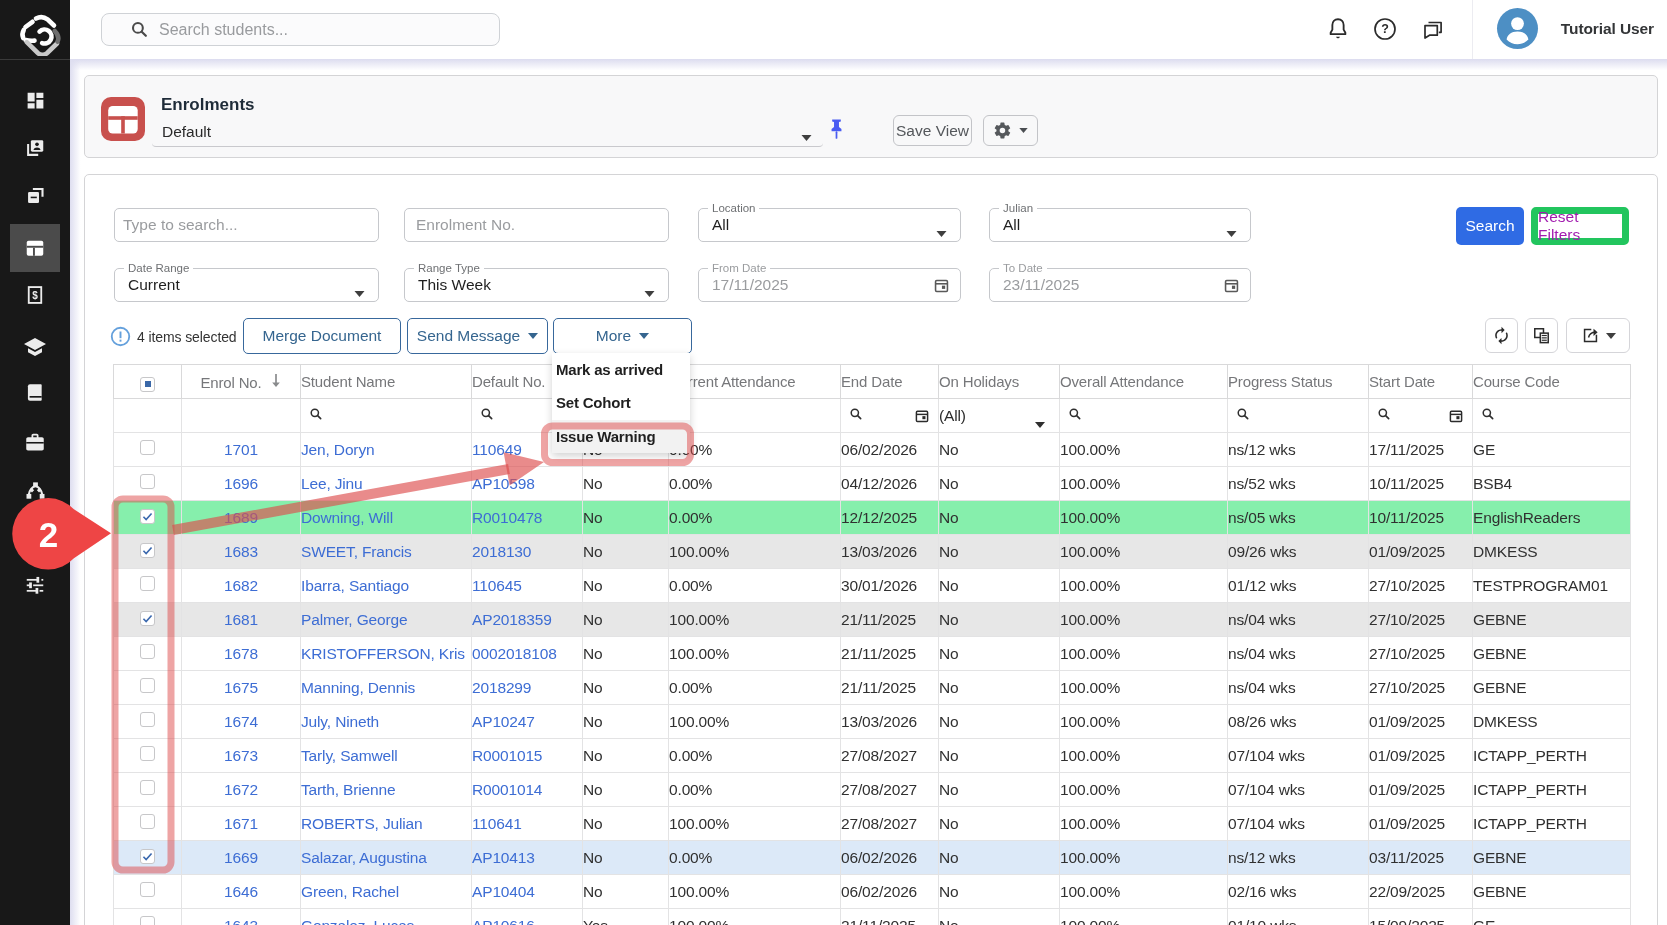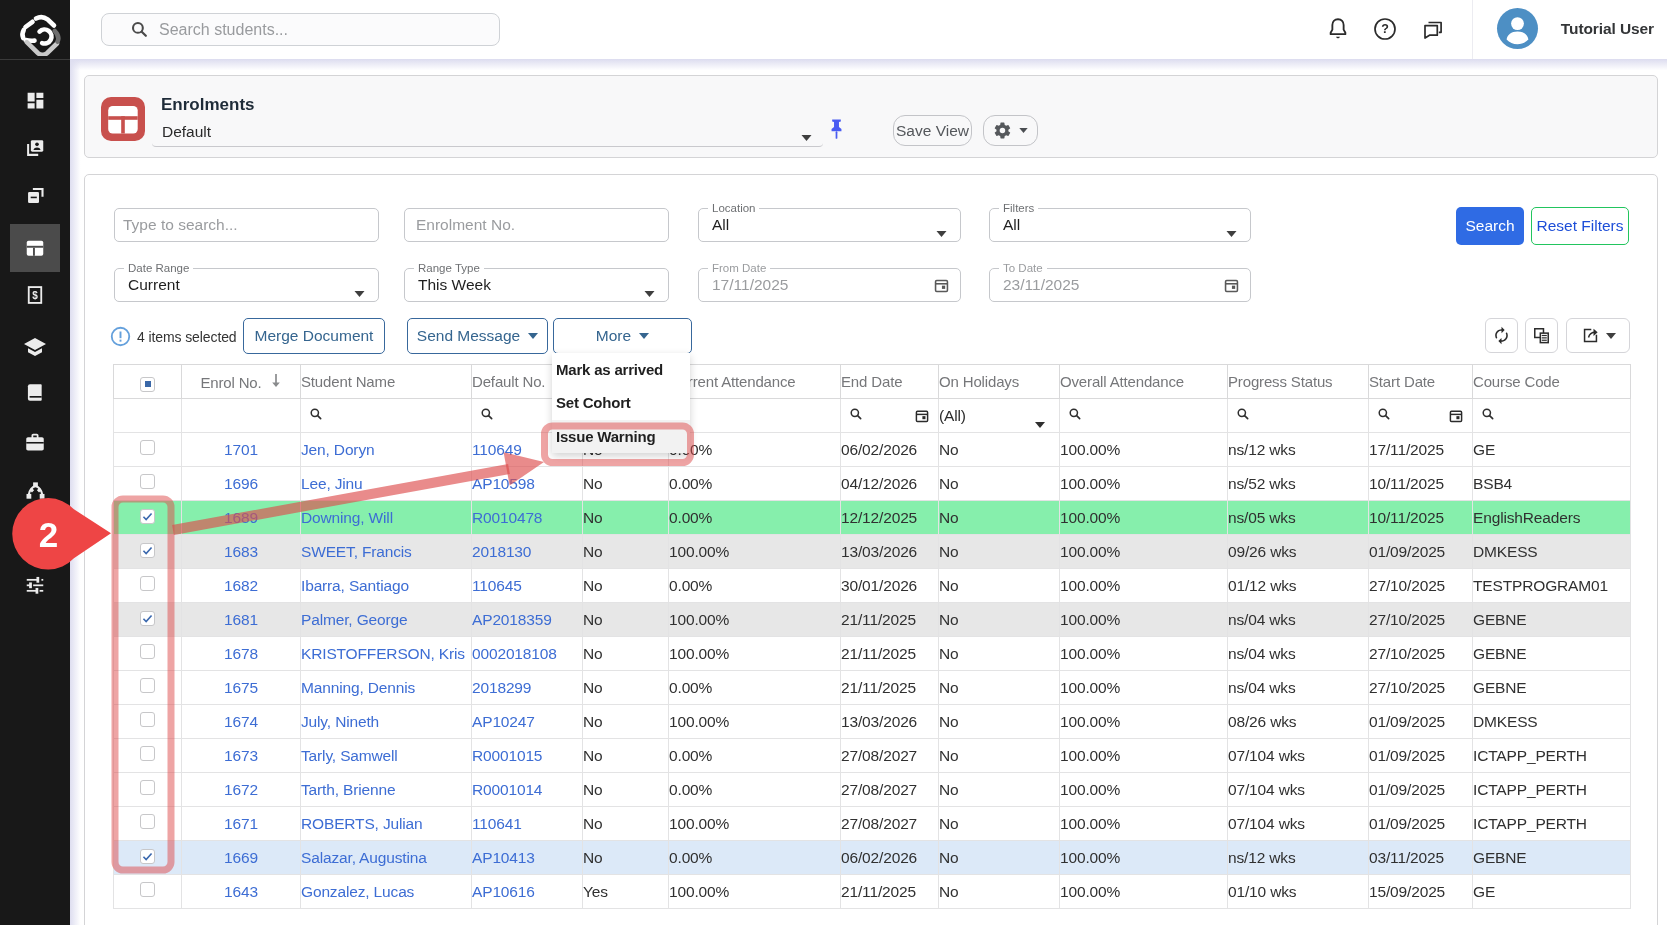"Save View" .gbtn { border-radius: 12px -> 6px }
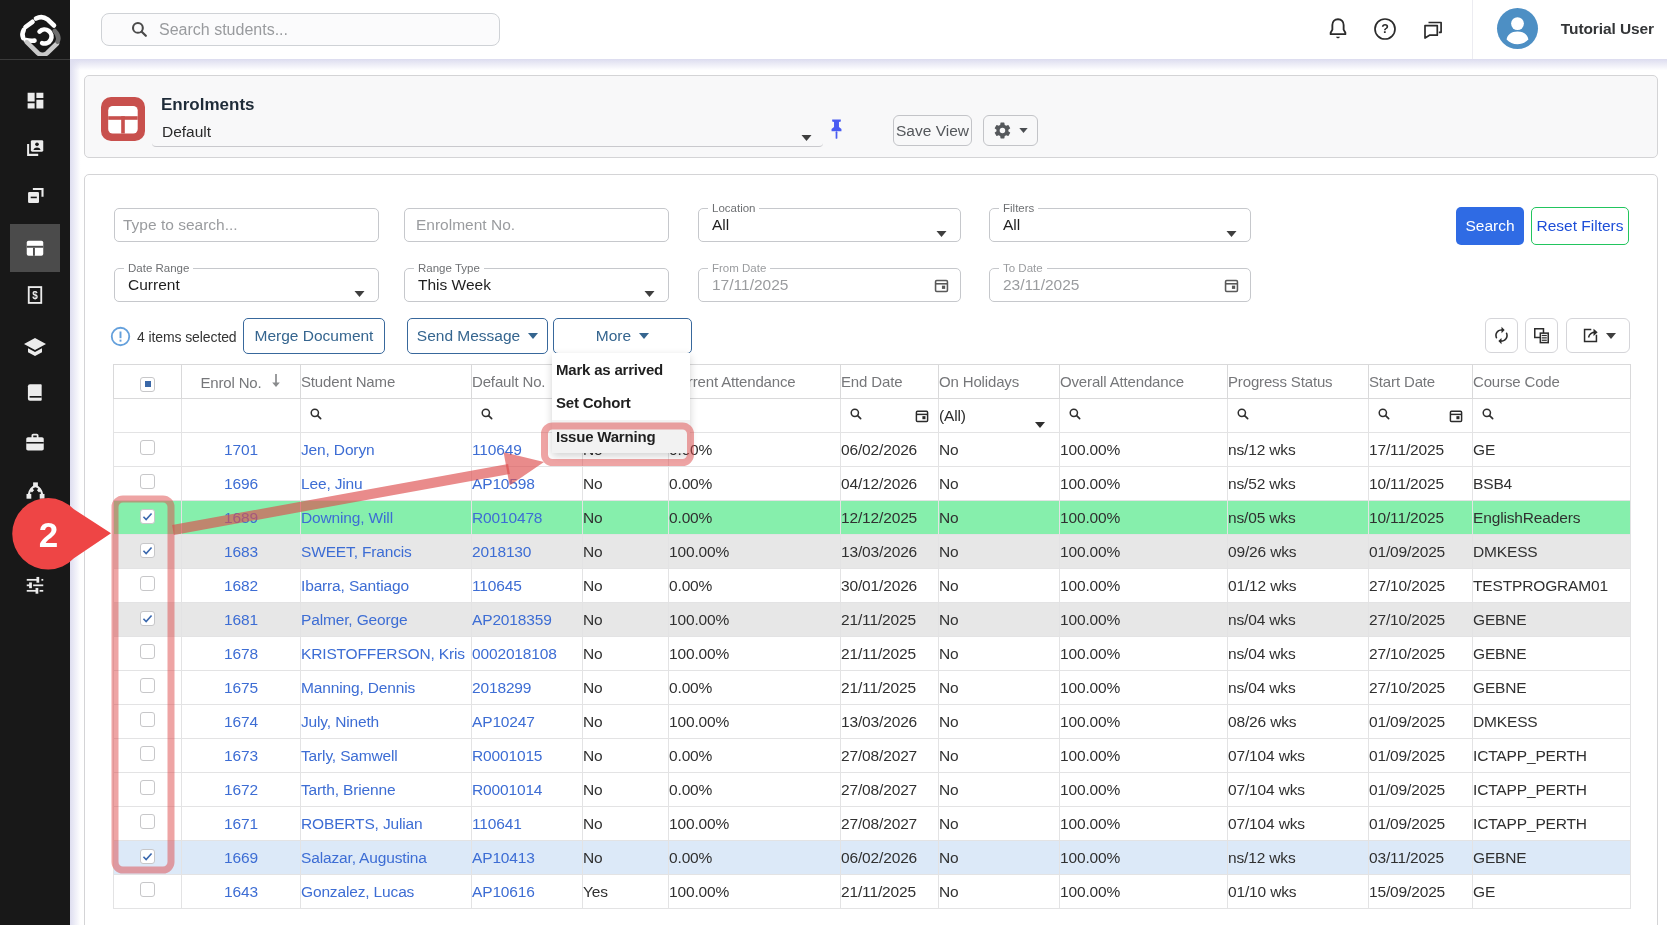"Filters" span.lg { text: Filters -> Julian }
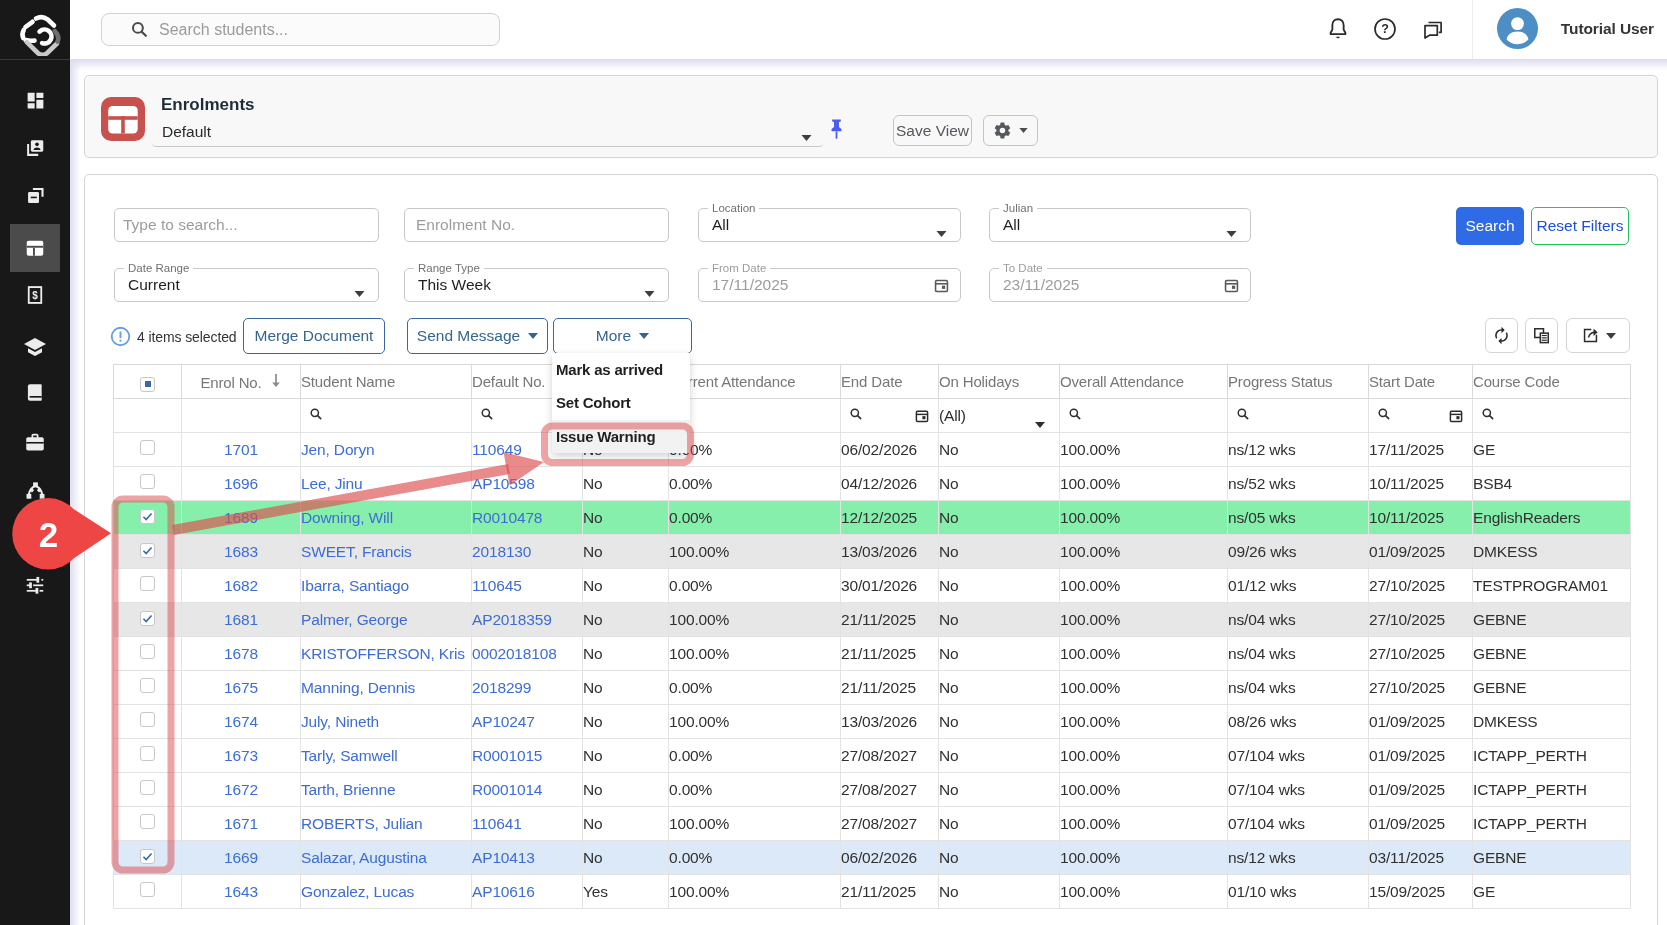"Reset Filters" #btnreset { border: 1px solid #22c55e -> 7px solid #22c55e; color: #1d4ed8 -> #a21caf }
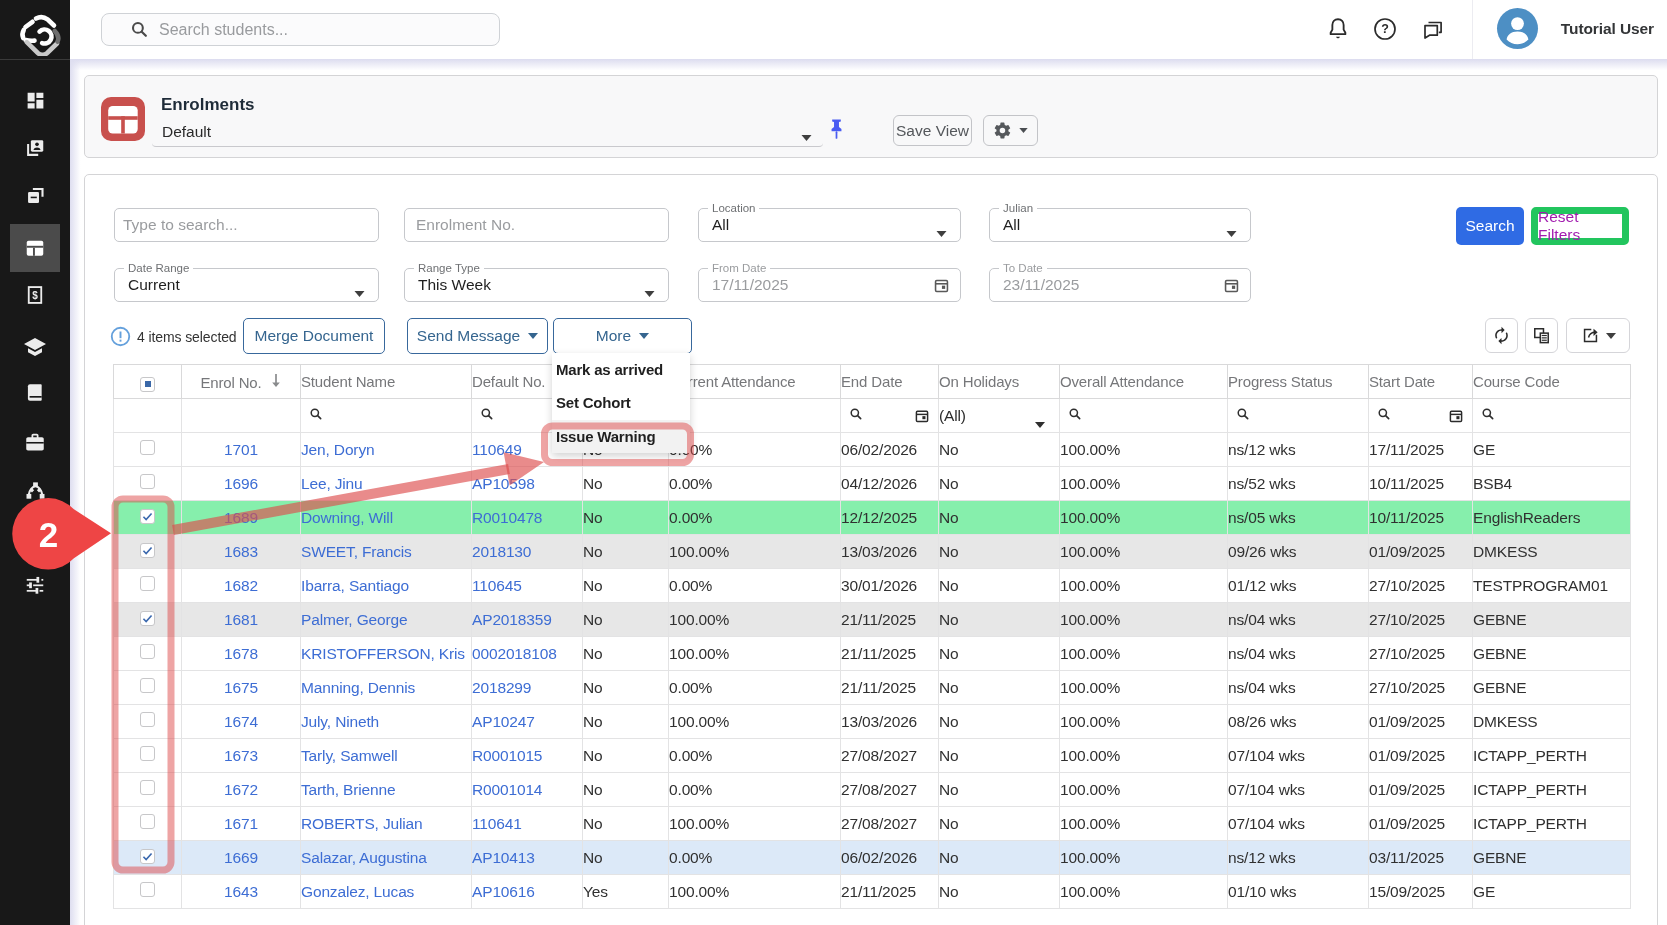"Merge Document" #btnmerge { width: 142px -> 158px }
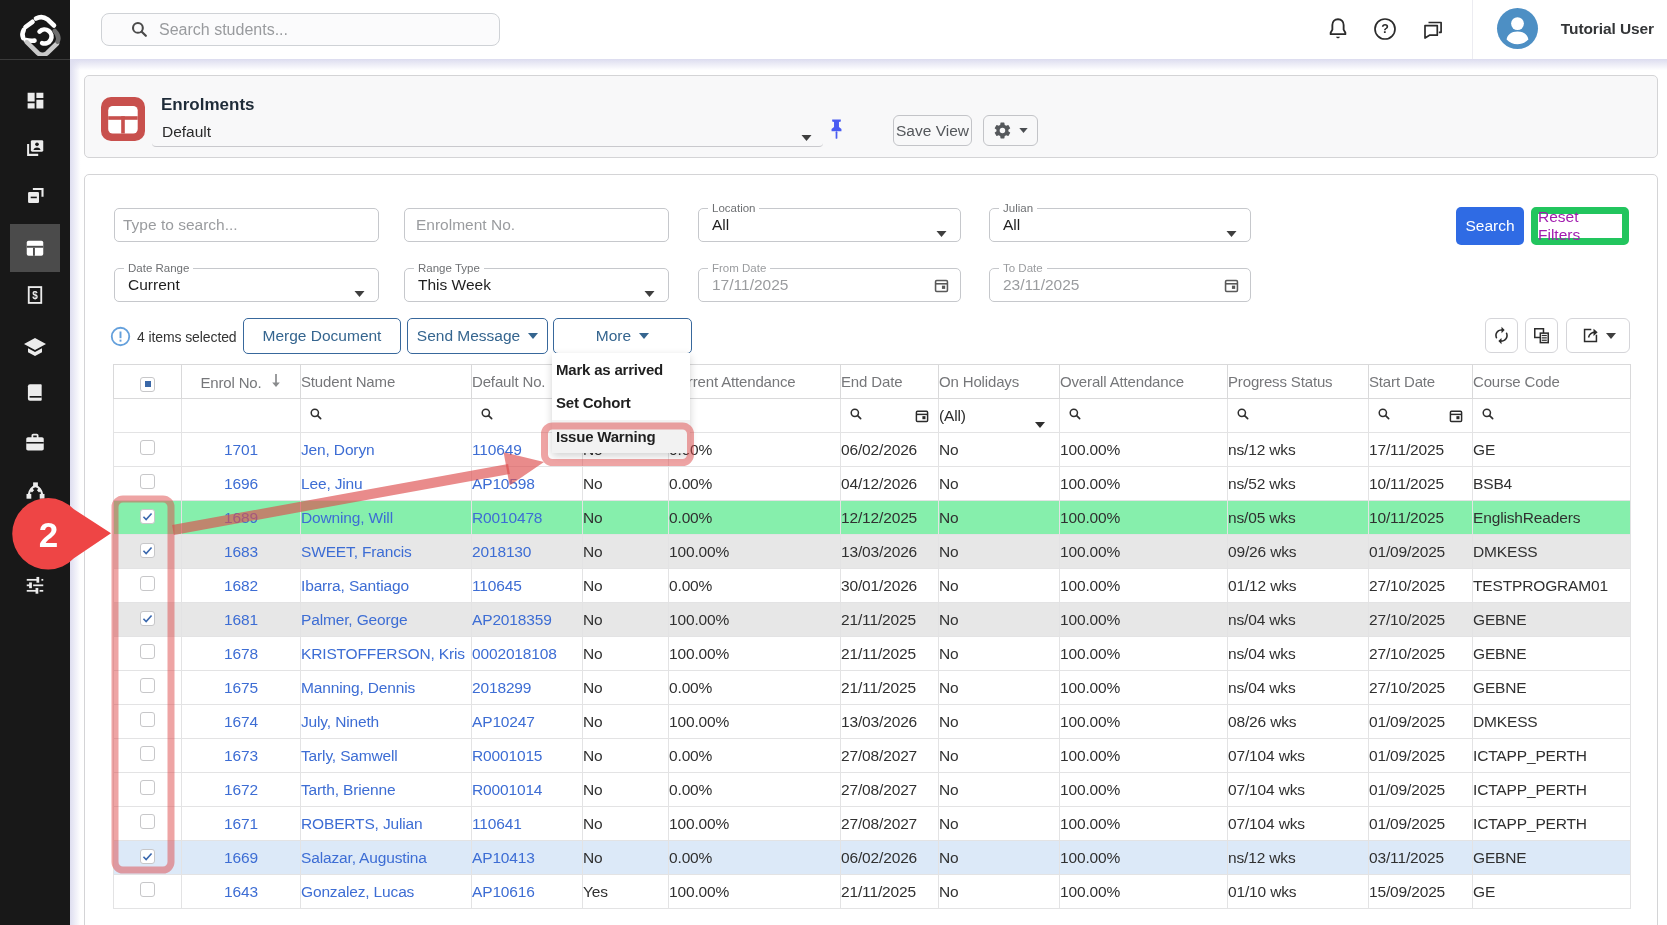"1646" tr { html: none -> <tr> <td><span></span></td> <td><span>1646</span></td> <td><span>Green, Rachel</span></td> <td><span>AP10404</span></td> <td>No</td> <td>100.00%</td> <td>06/02/2026</td> <td>No</td> <td>100.00%</td> <td>02/16 wks</td> <td>22/09/2025</td> <td>GEBNE</td> </tr> }
